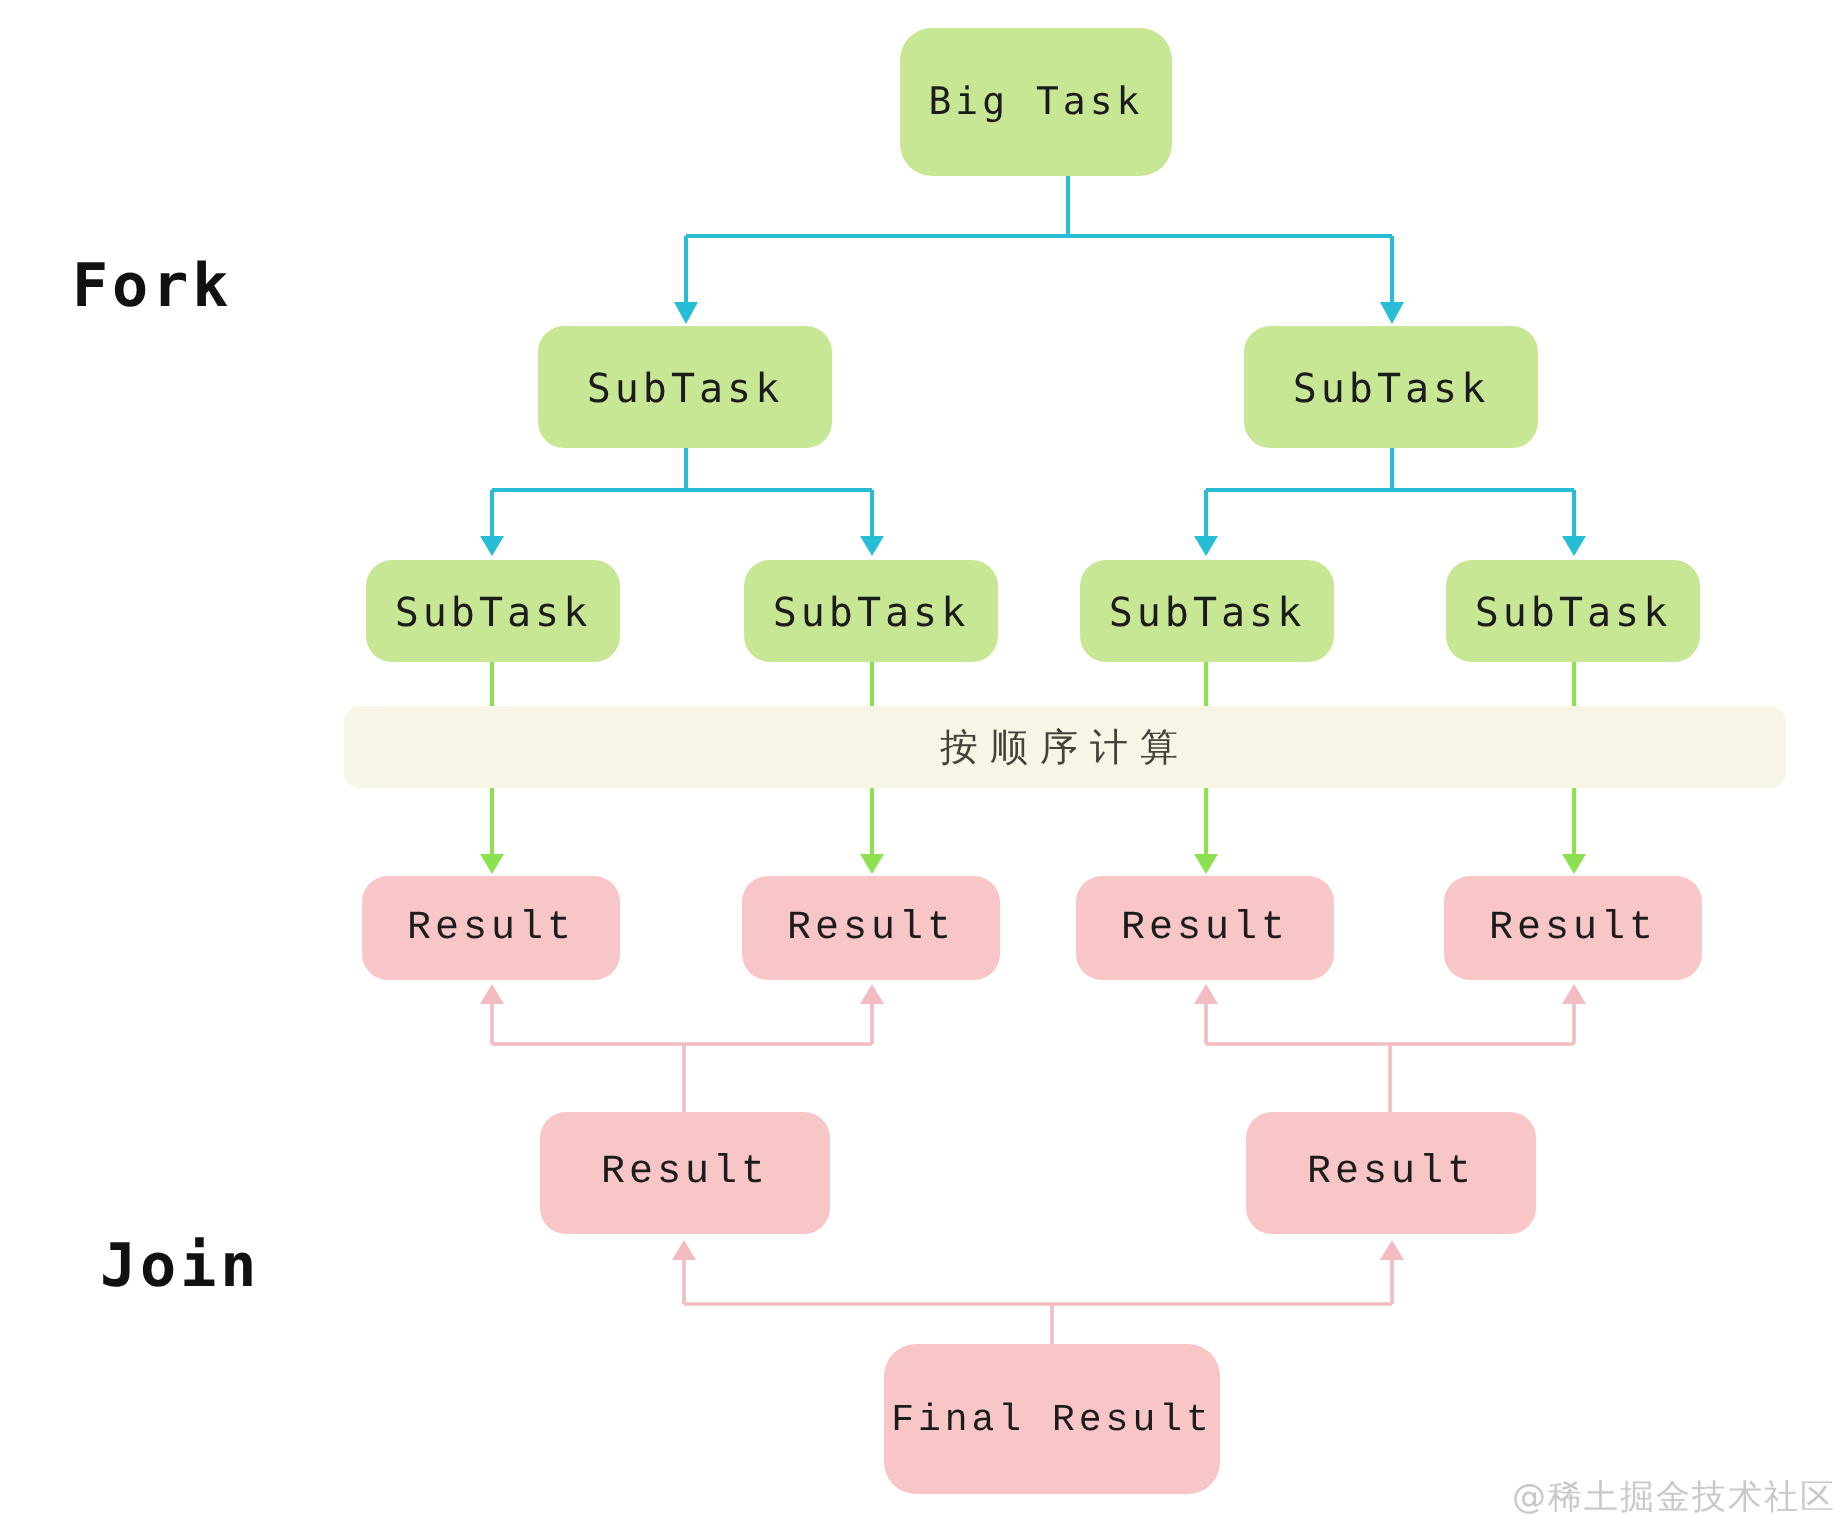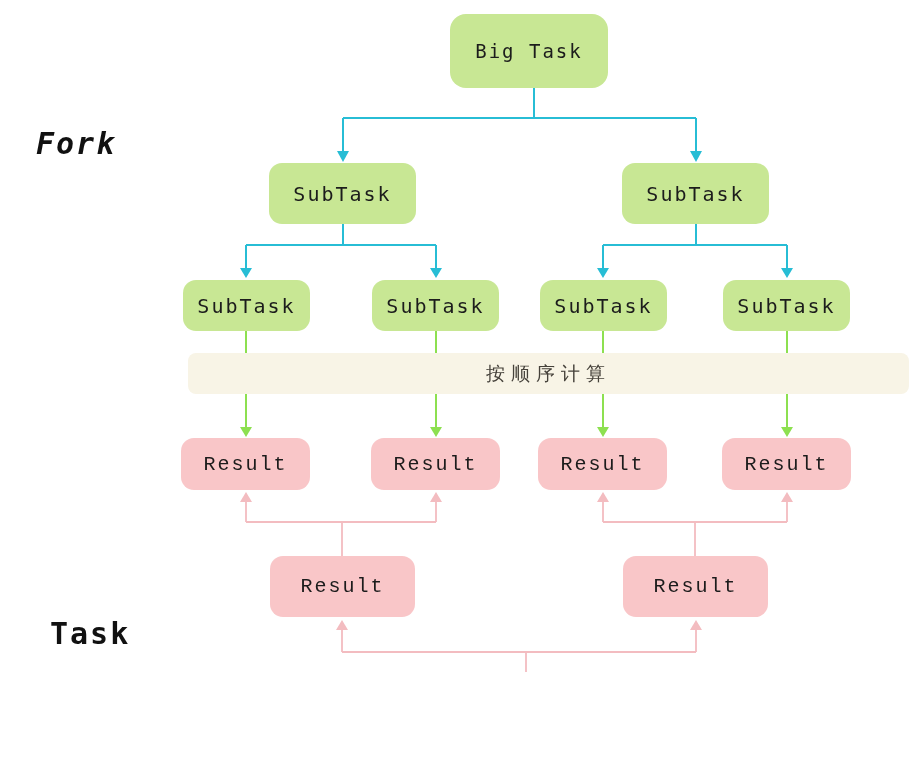"Big Task" div.node { width: 158px -> 136px }
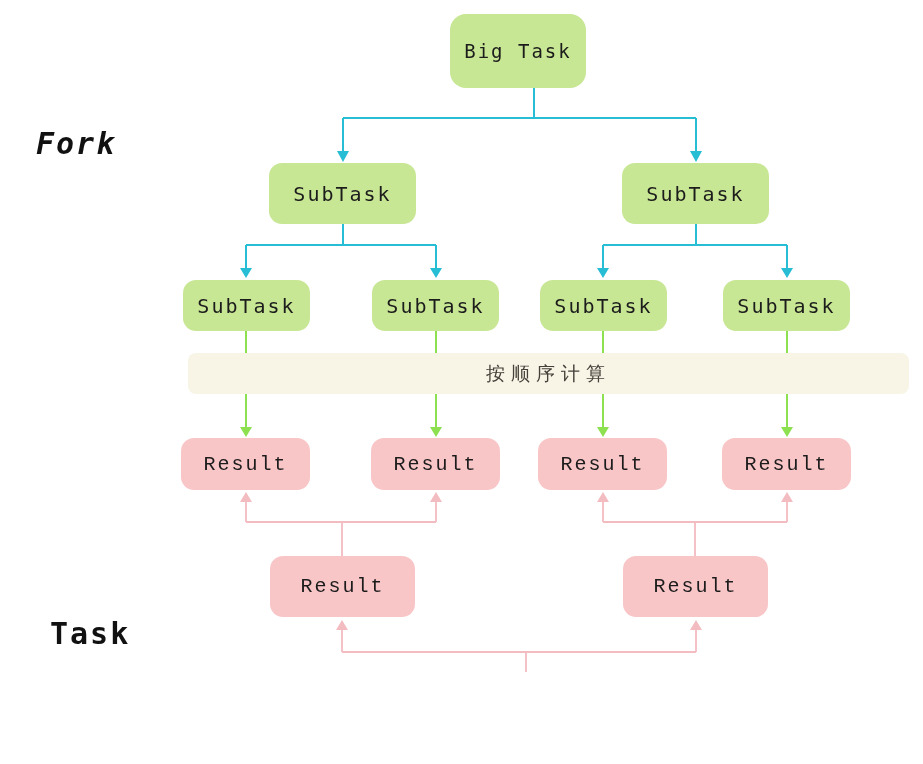"Fork" div.side-label { font-style: italic -> none }
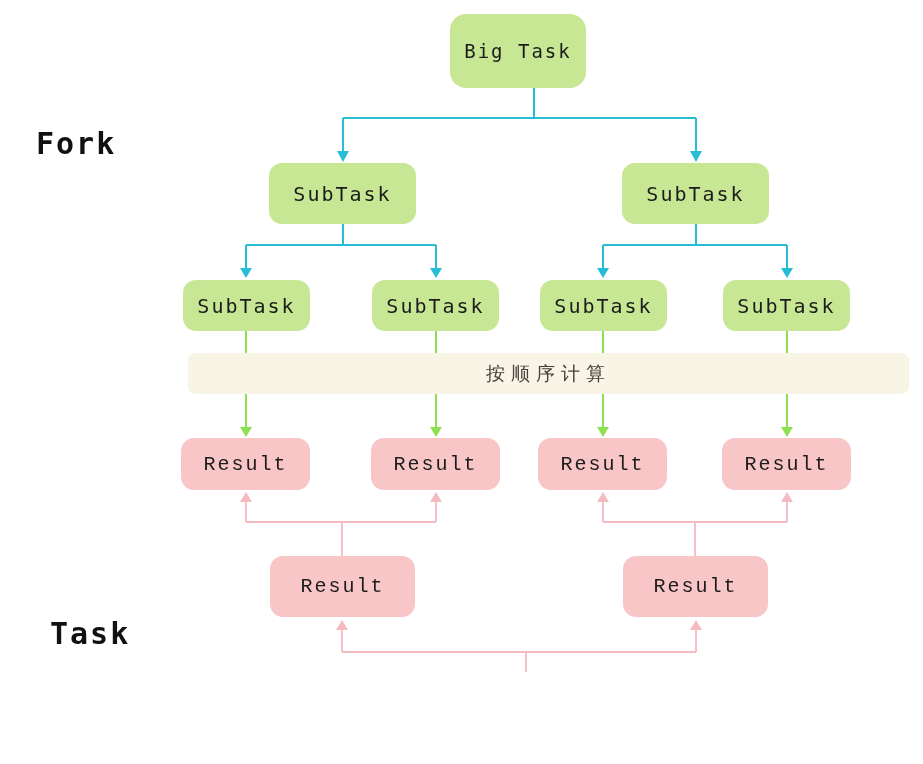"按顺序计算" .band { left: 188px -> 172px }
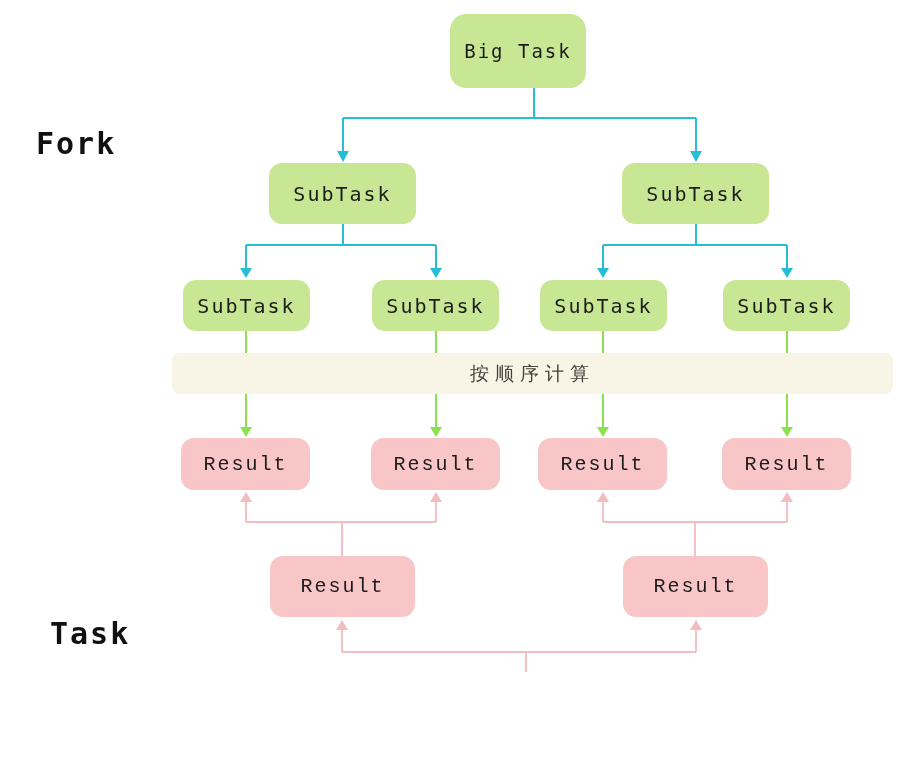"Task" div.side-label { text: Task -> Join }
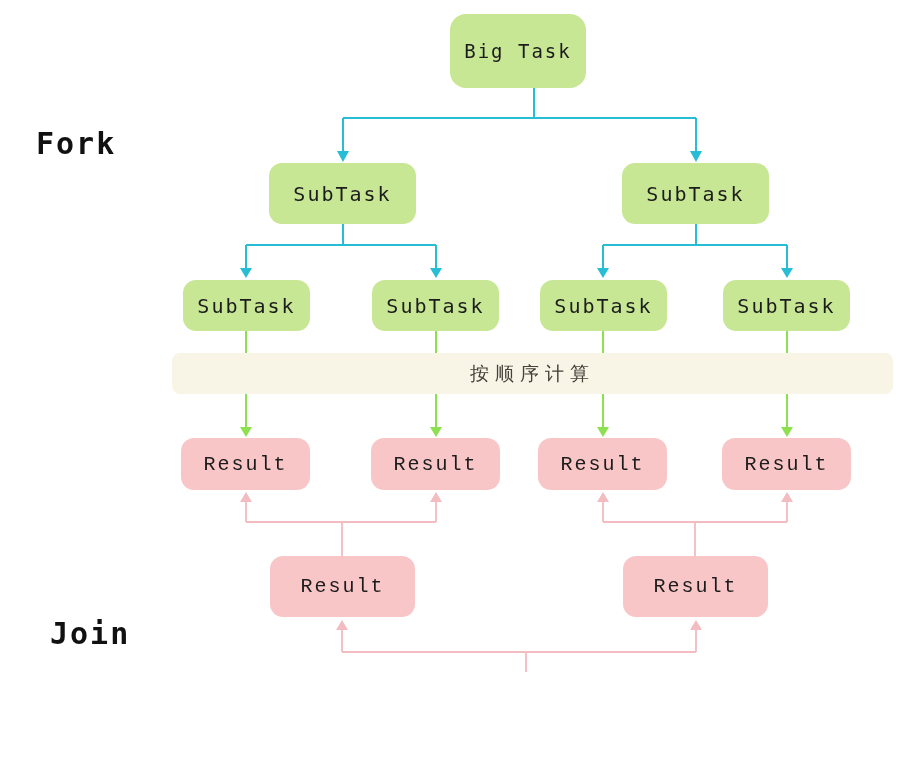"Final Result" div.node { html: none -> <div>Final Result</div> }
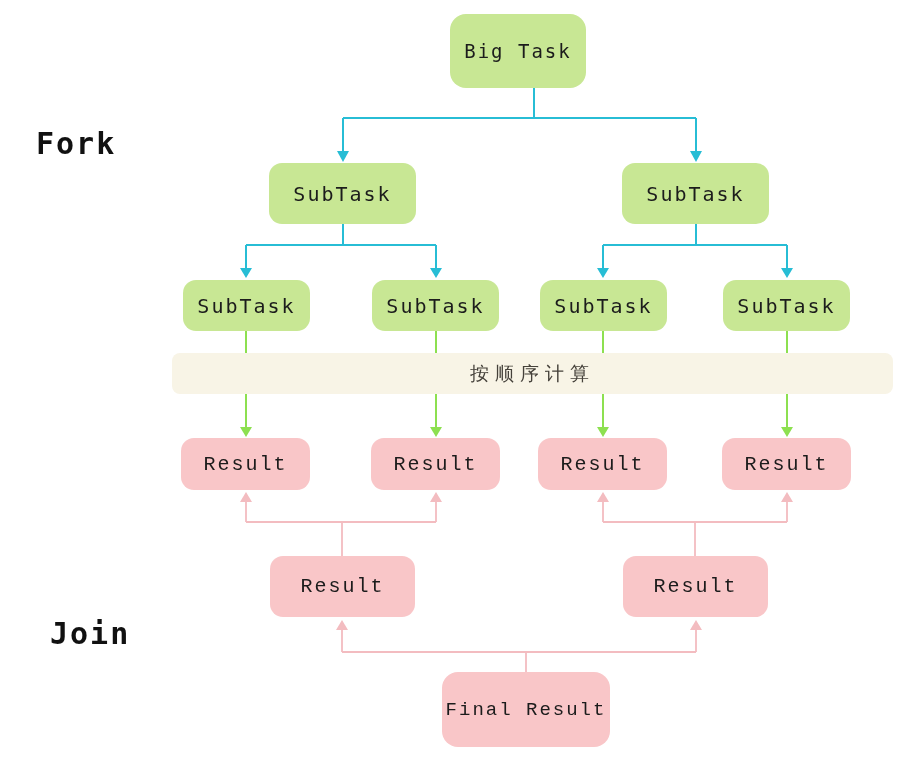"@稀土掘金技术社区" div.watermark { html: none -> <div>@稀土掘金技术社区</div> }
